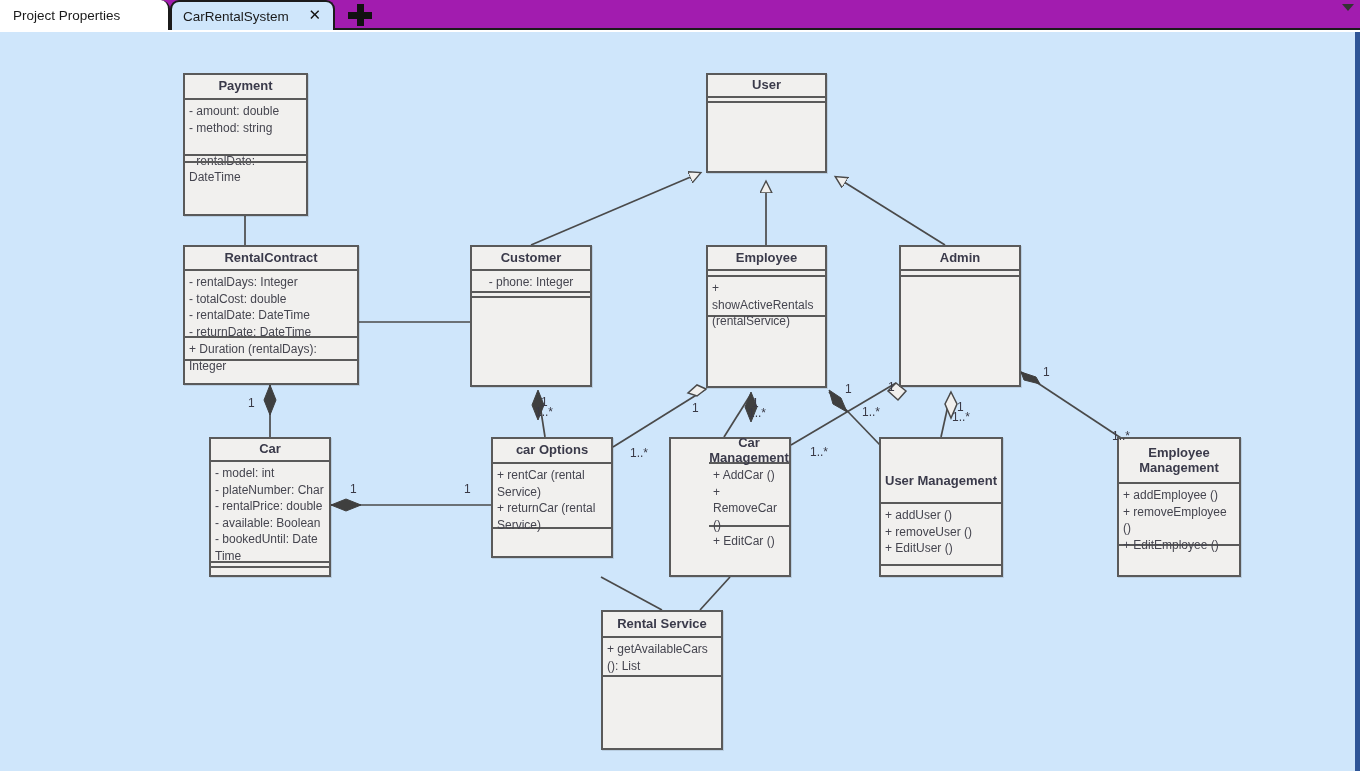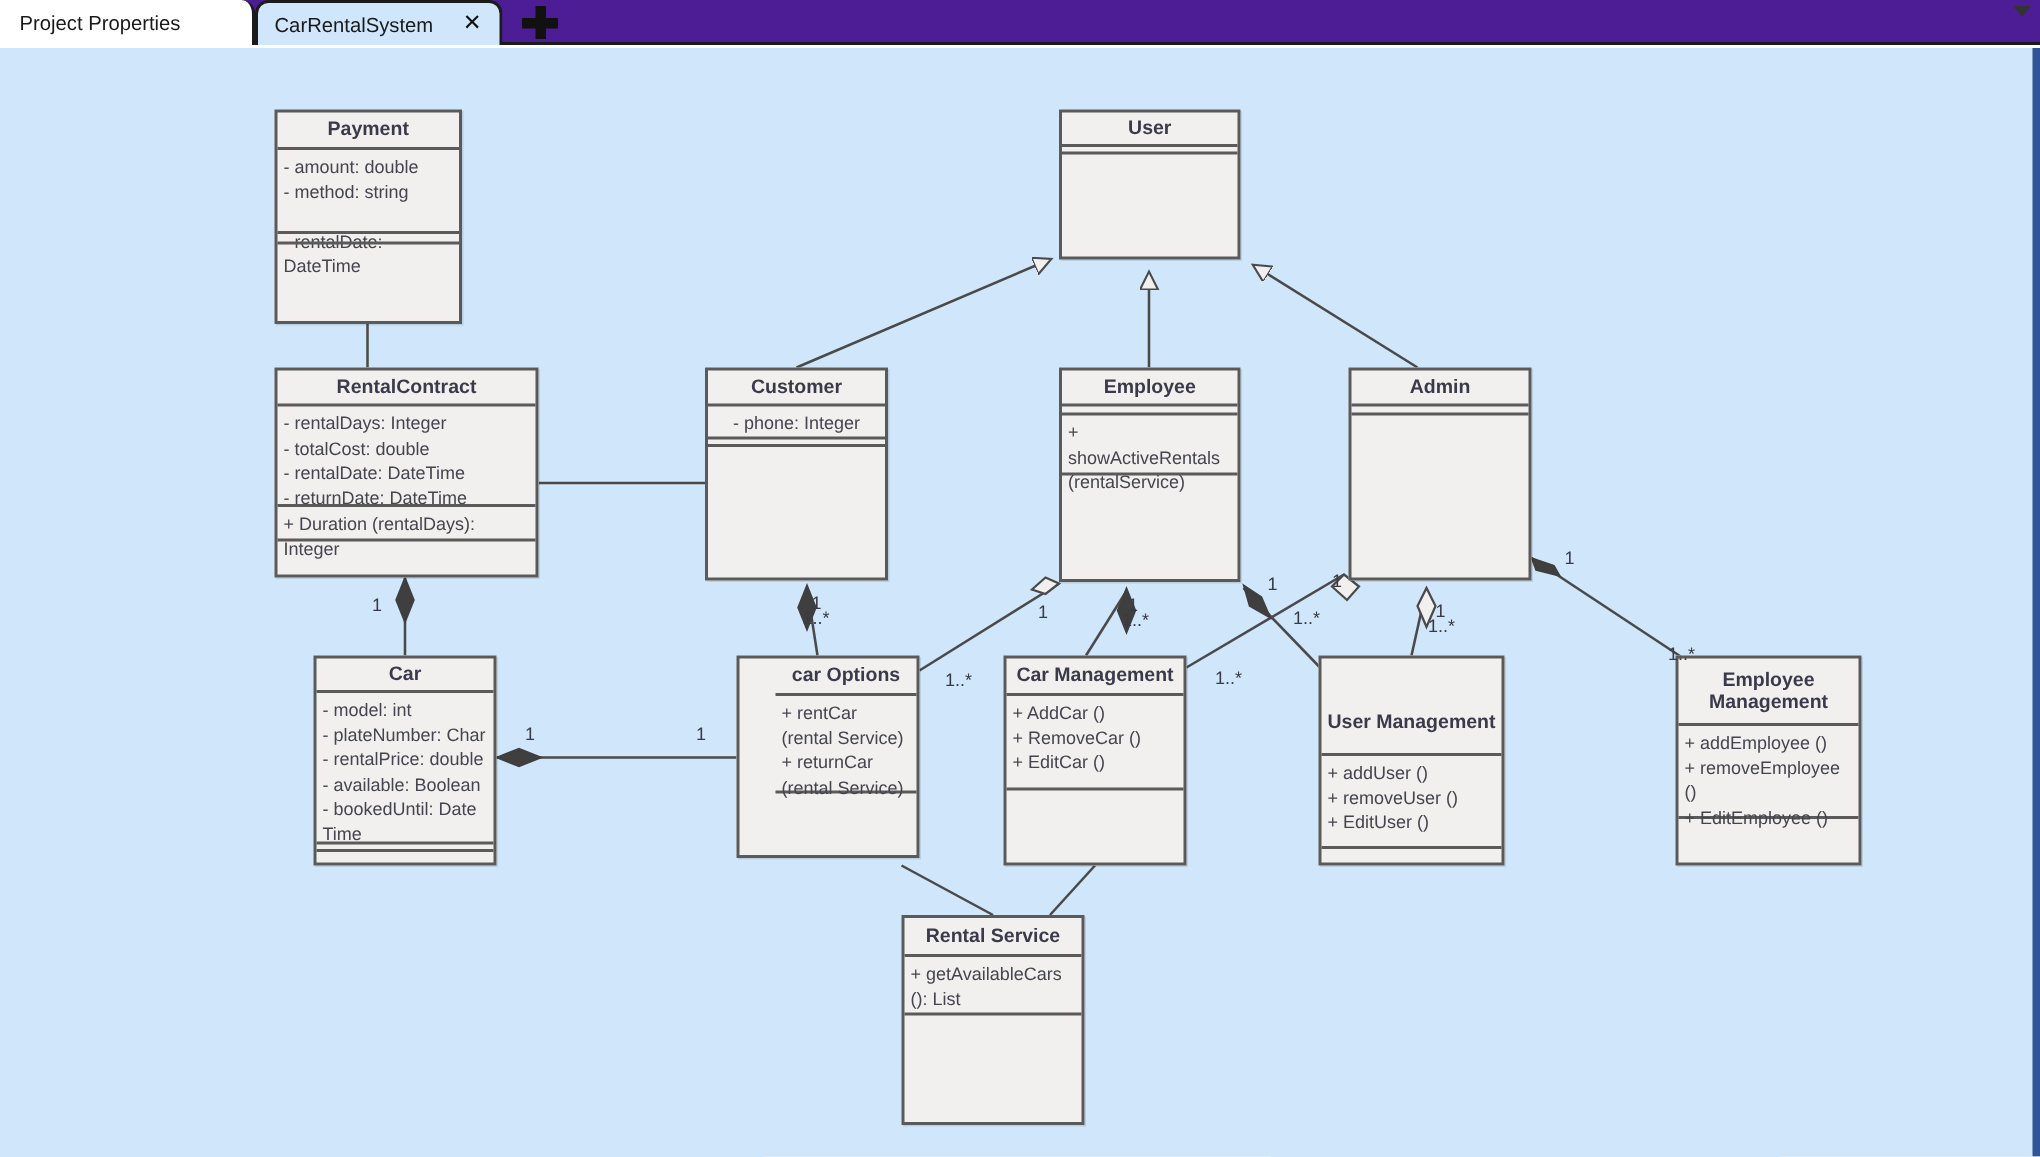"Project Properties" #tabbar { background: #4c1d95 -> #a21caf }
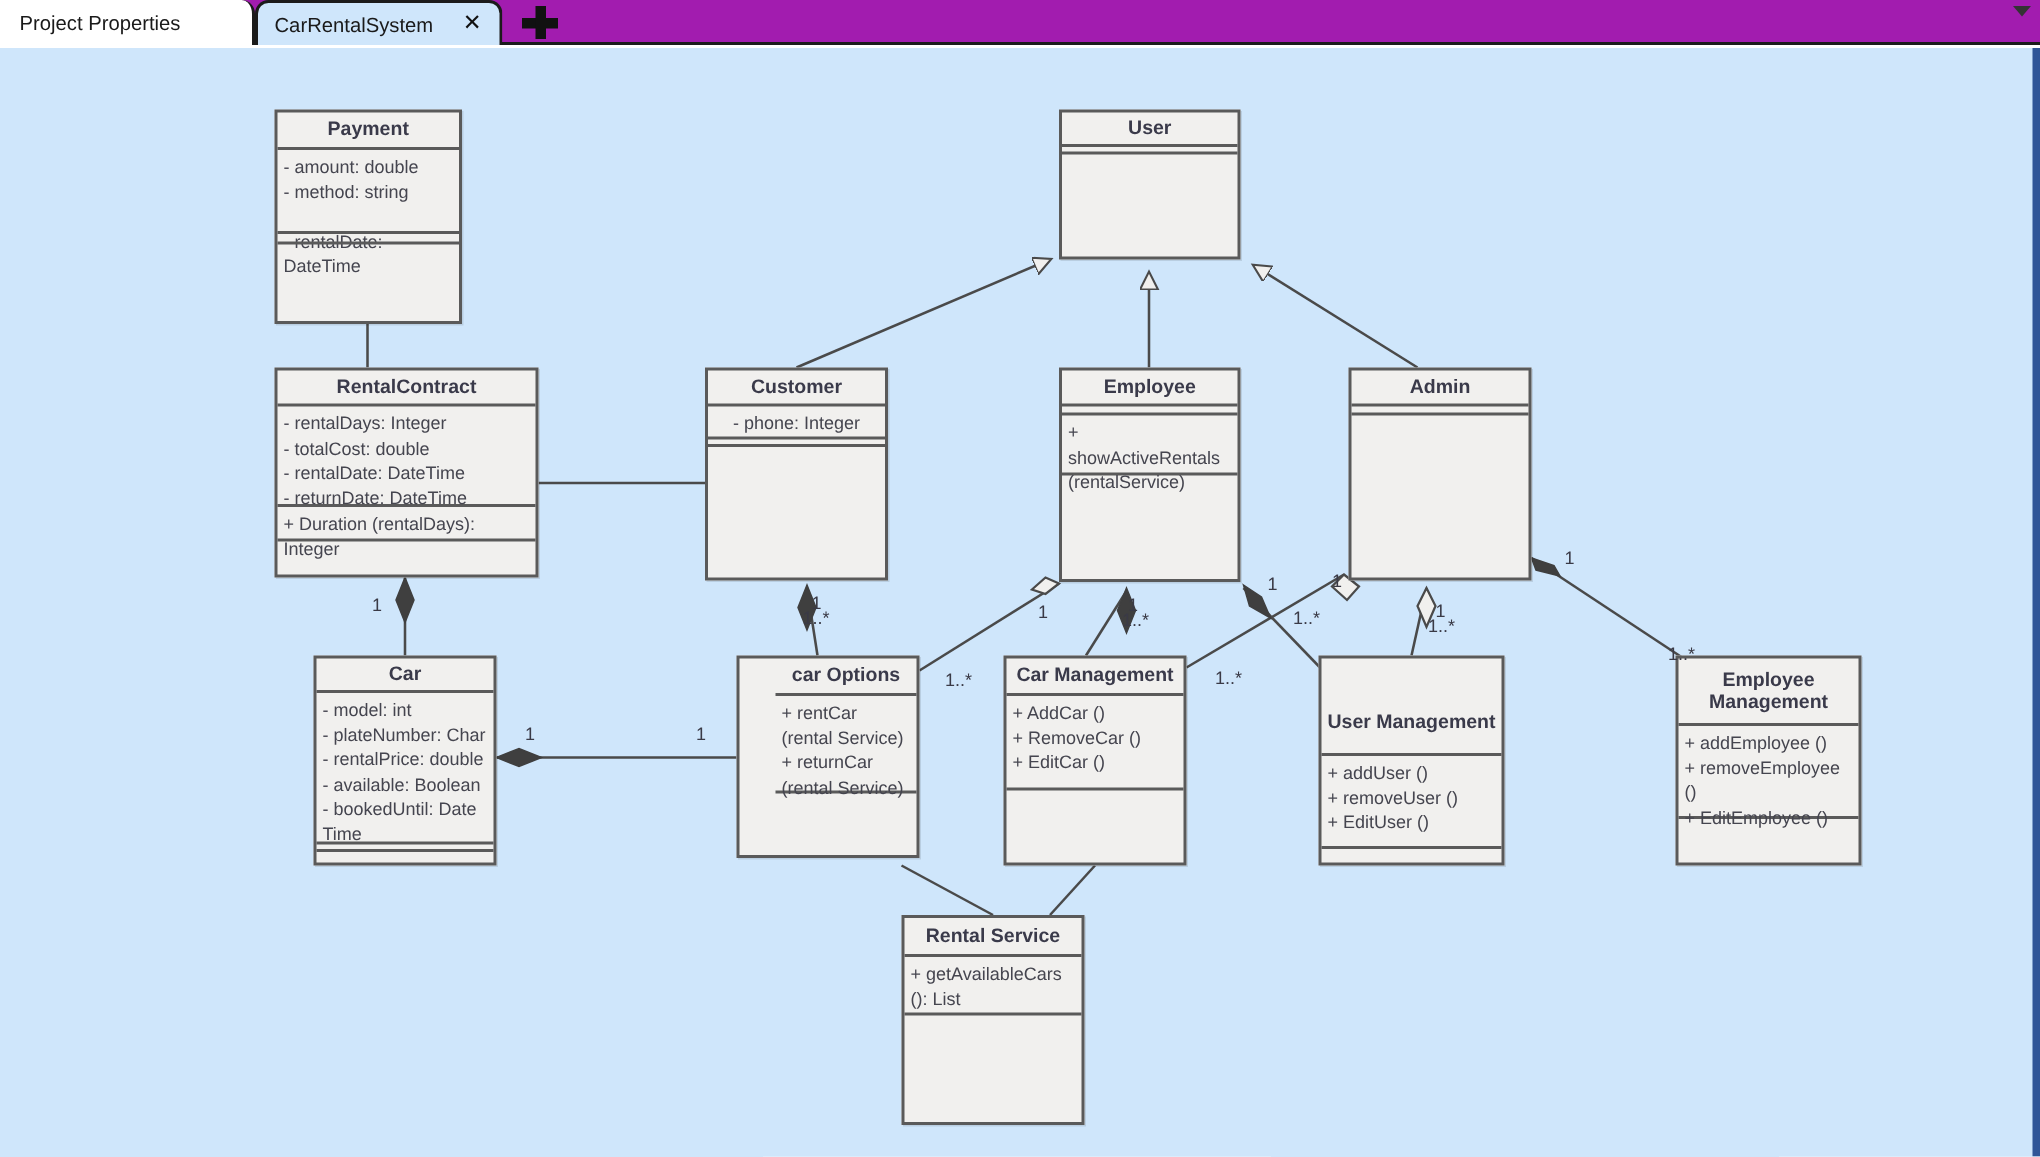"car Options" div.umlbox { height: 135px -> 121px; padding-left: 24px -> none }
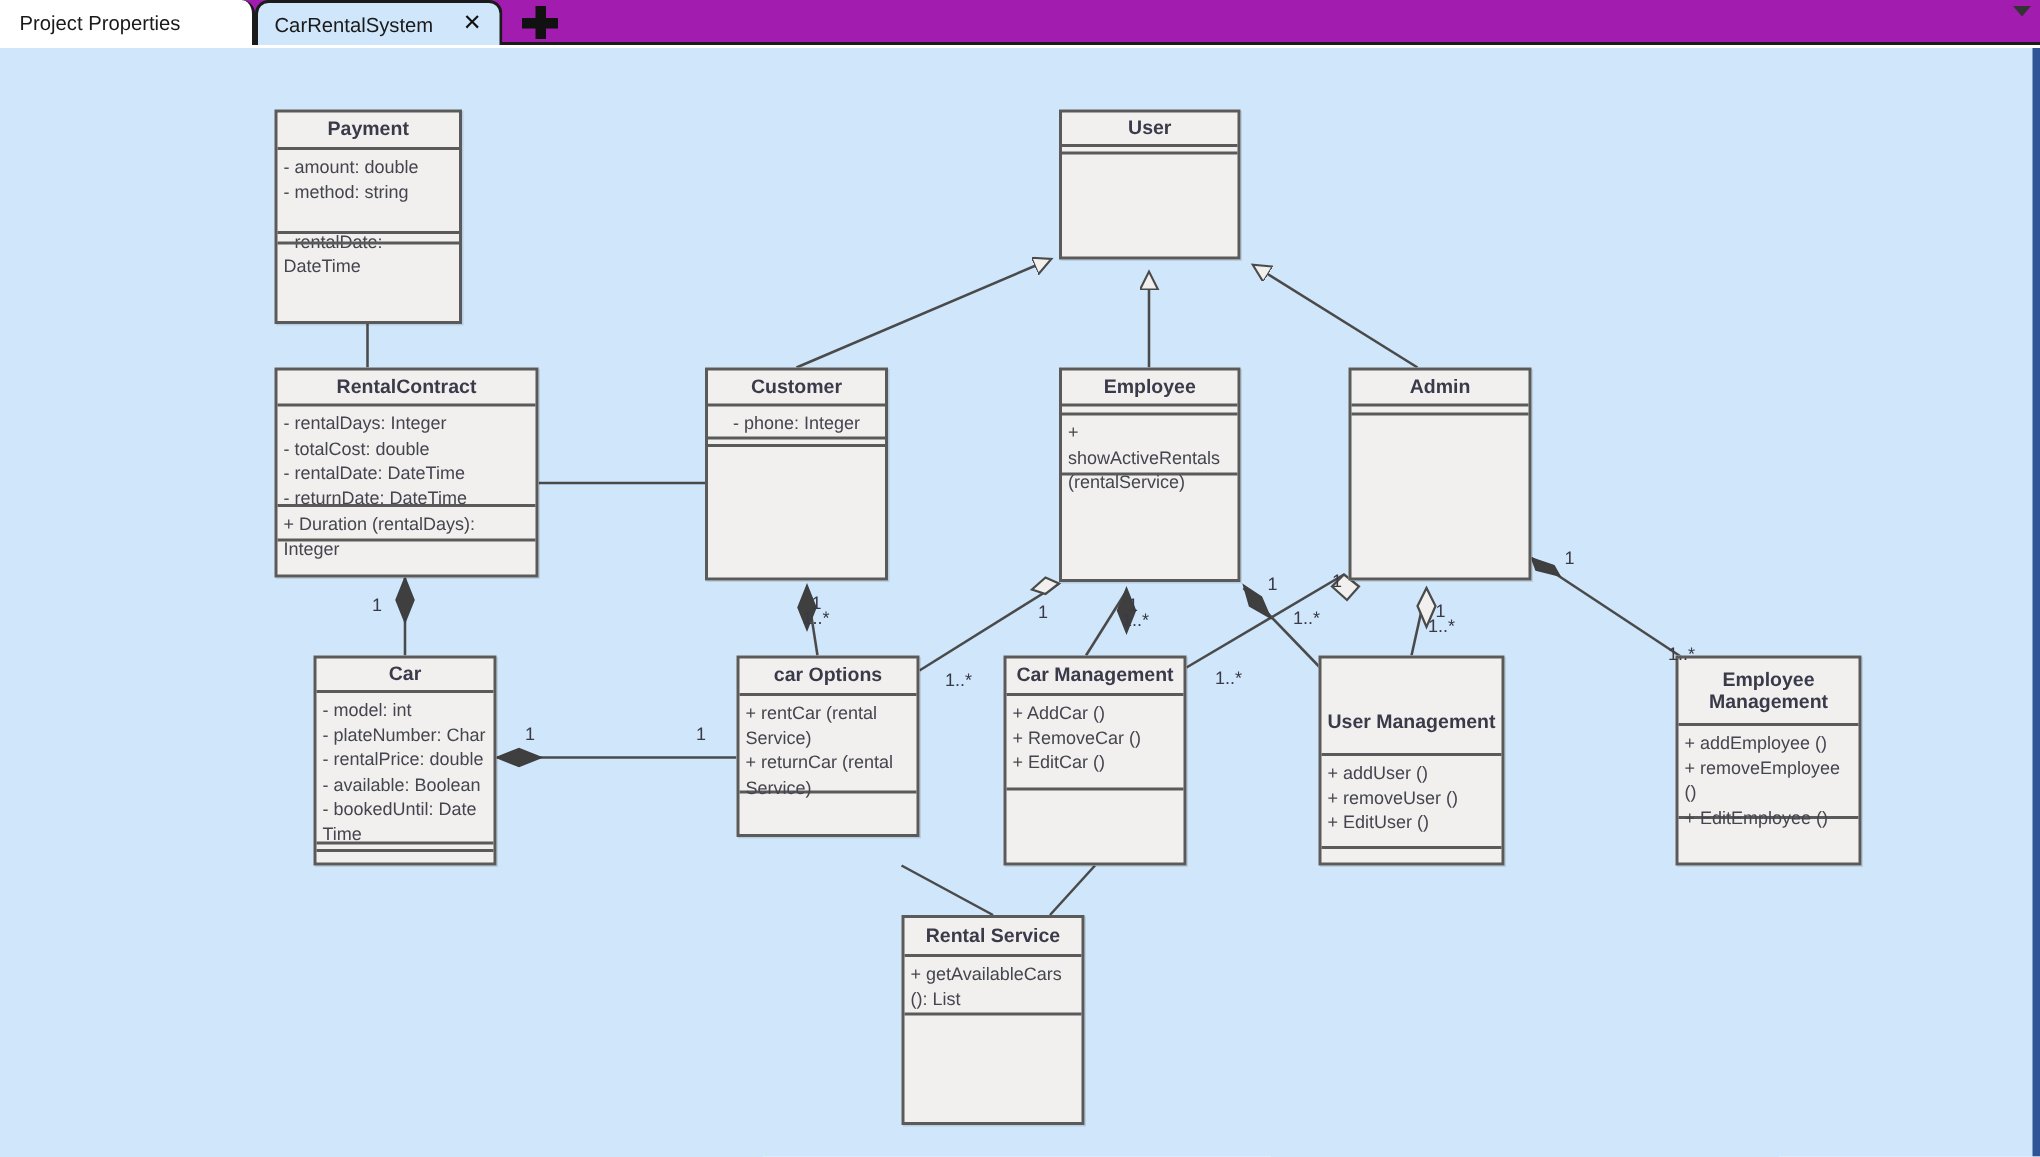"Car Management" div.umlbox { padding-left: none -> 38px }
